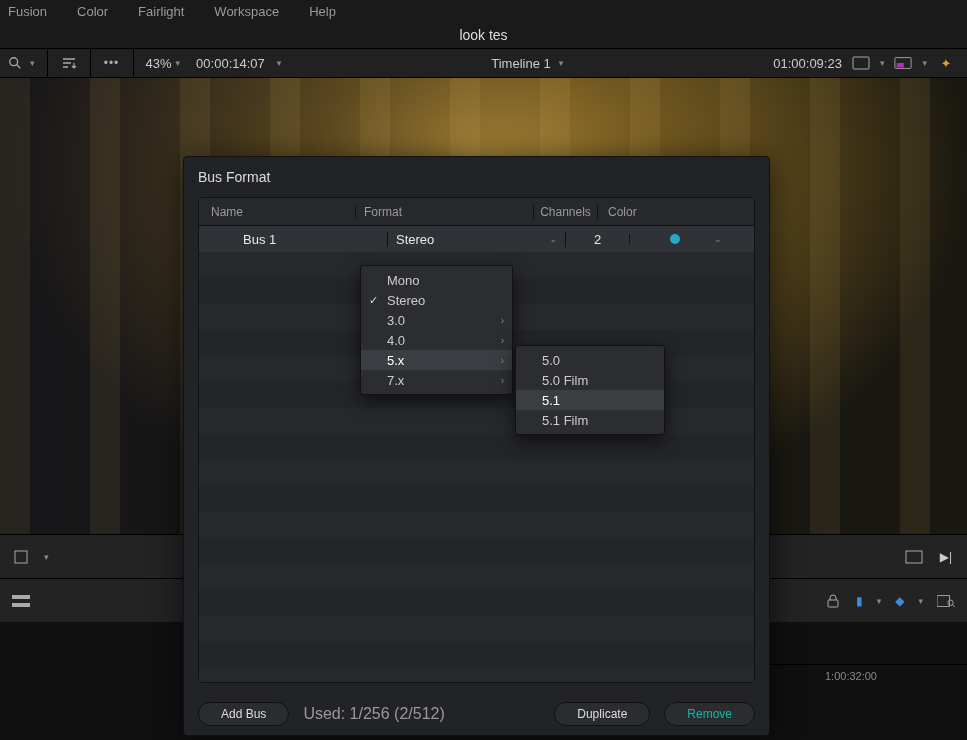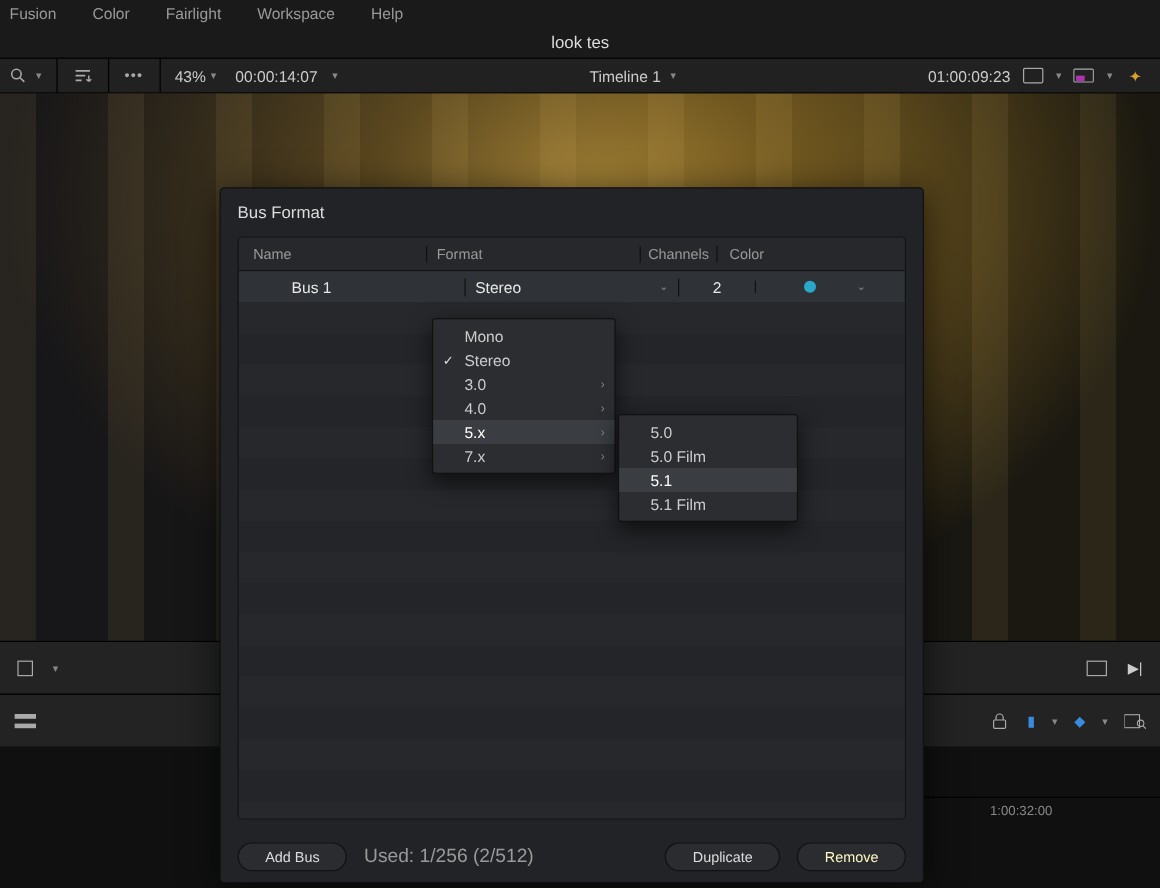"Remove" .btn.disabled { color: #fef9c3 -> #14b8a6 }
